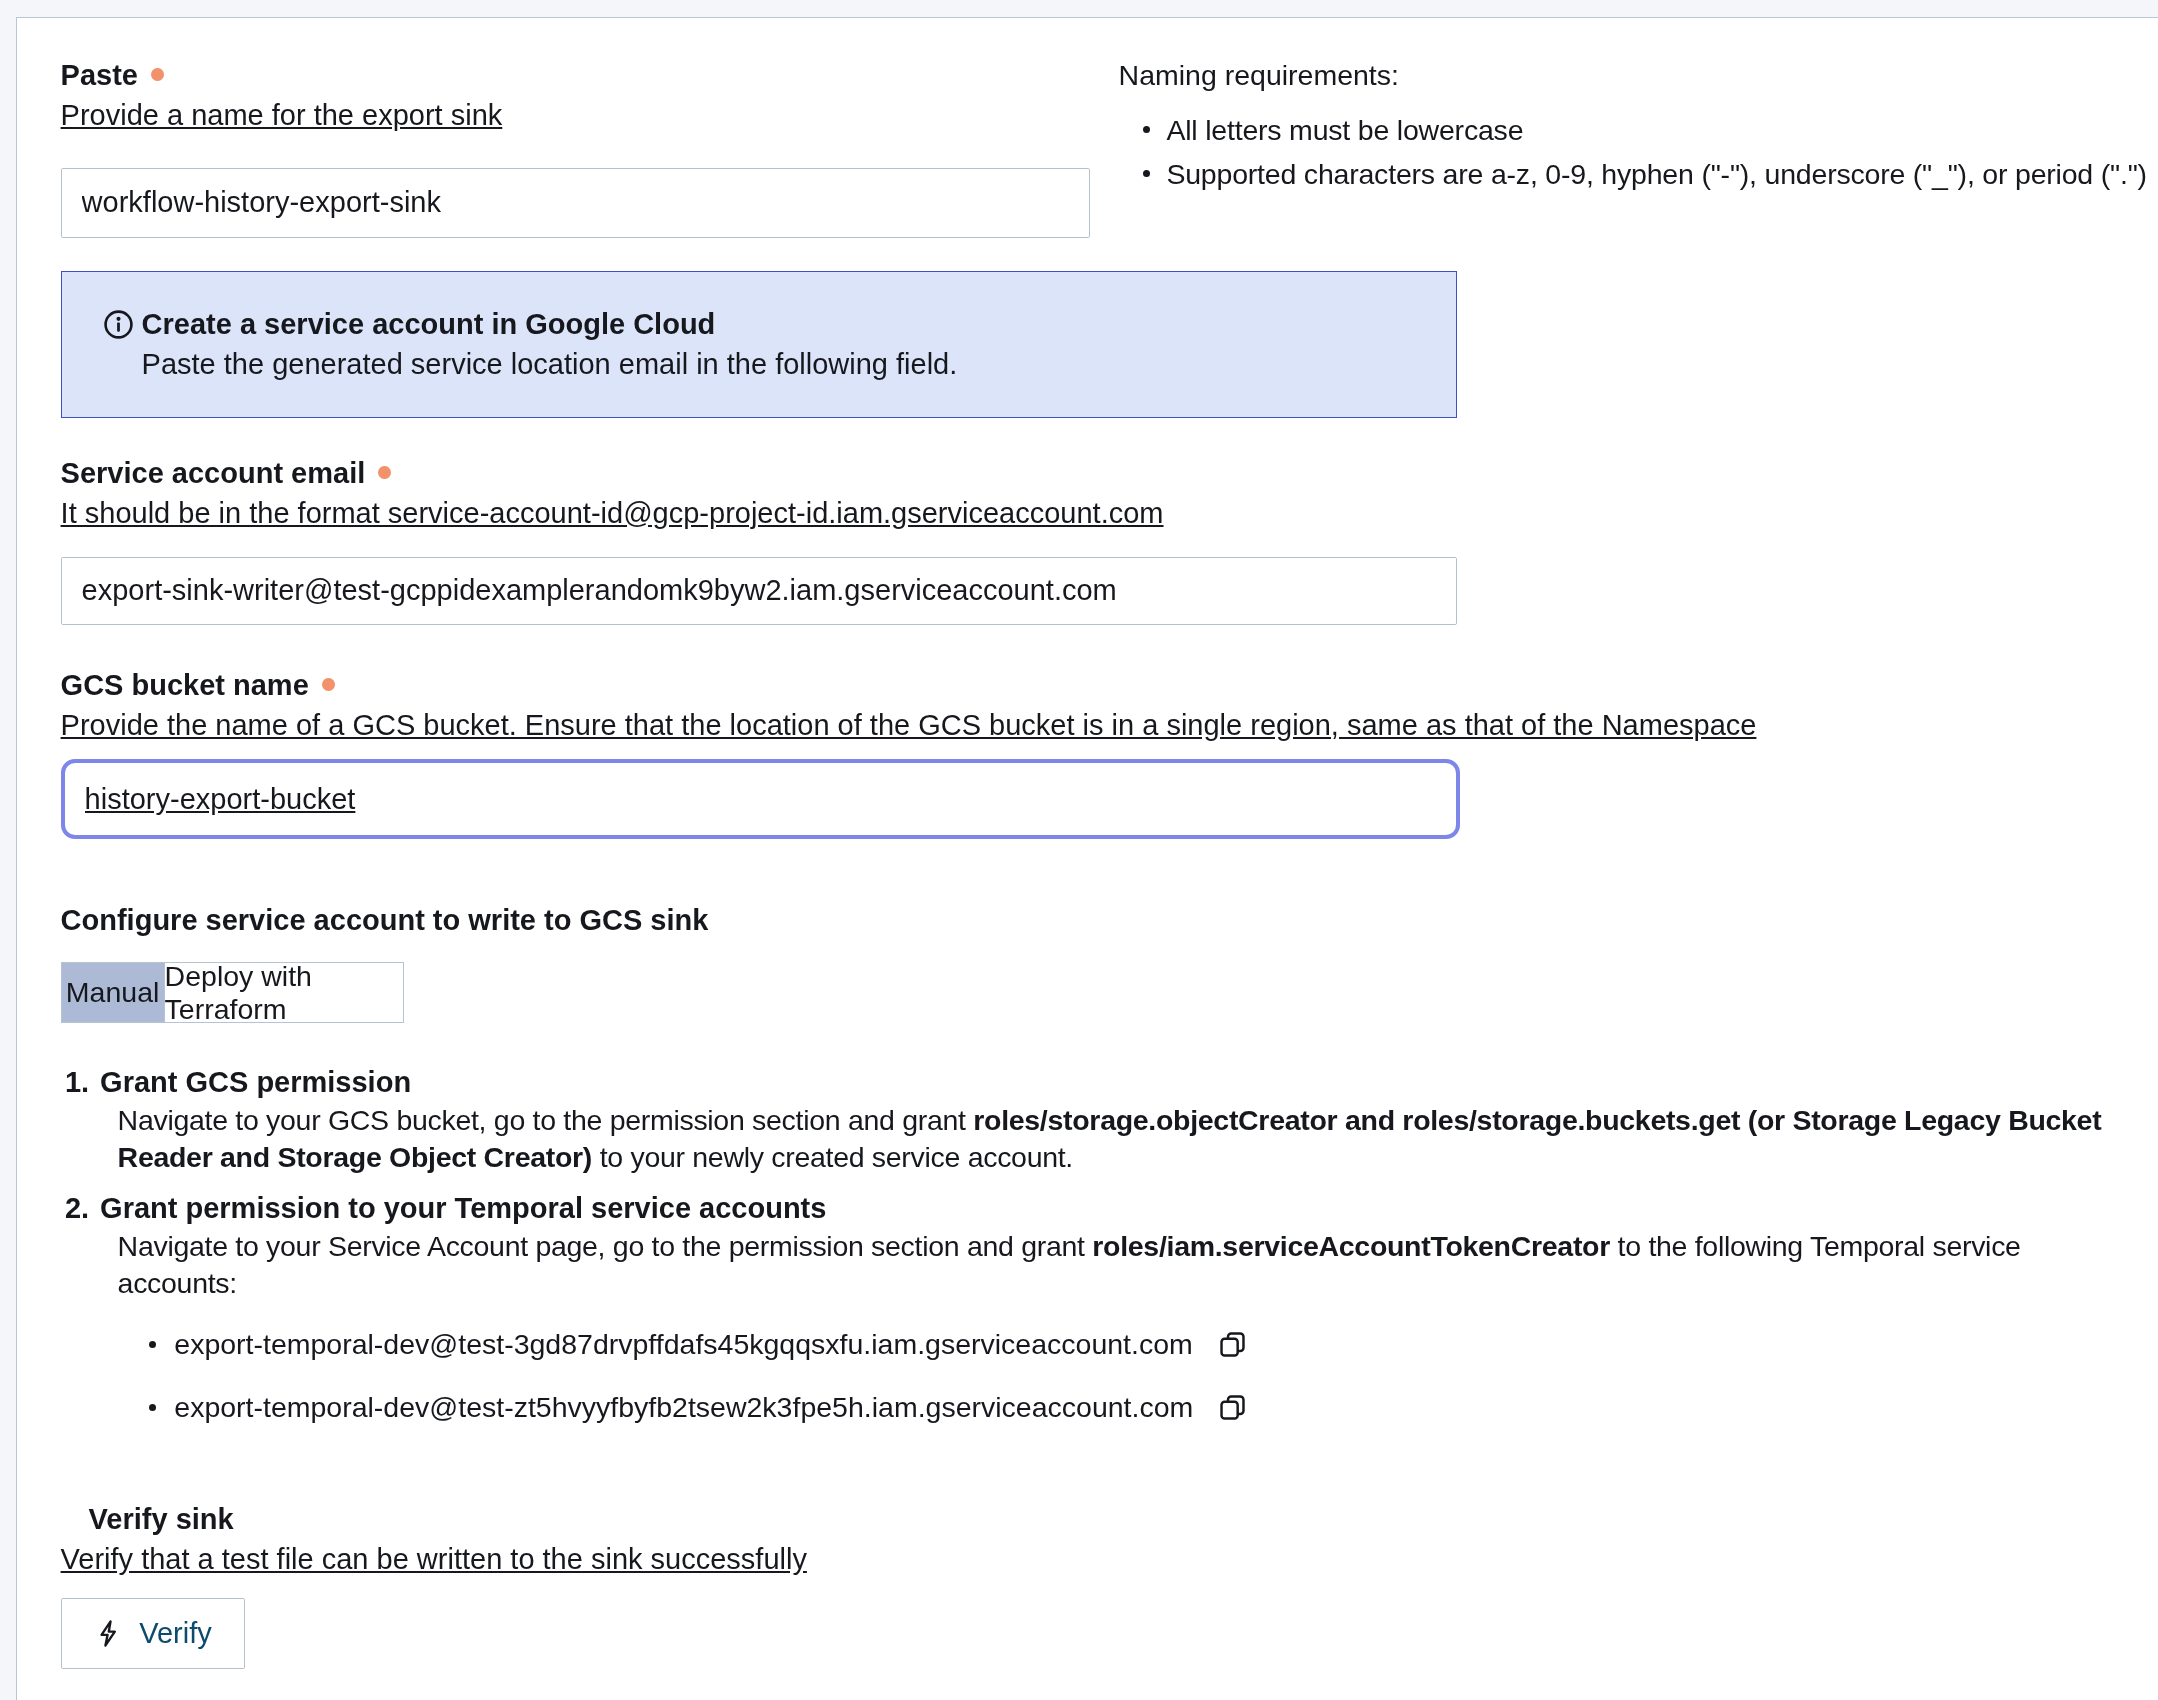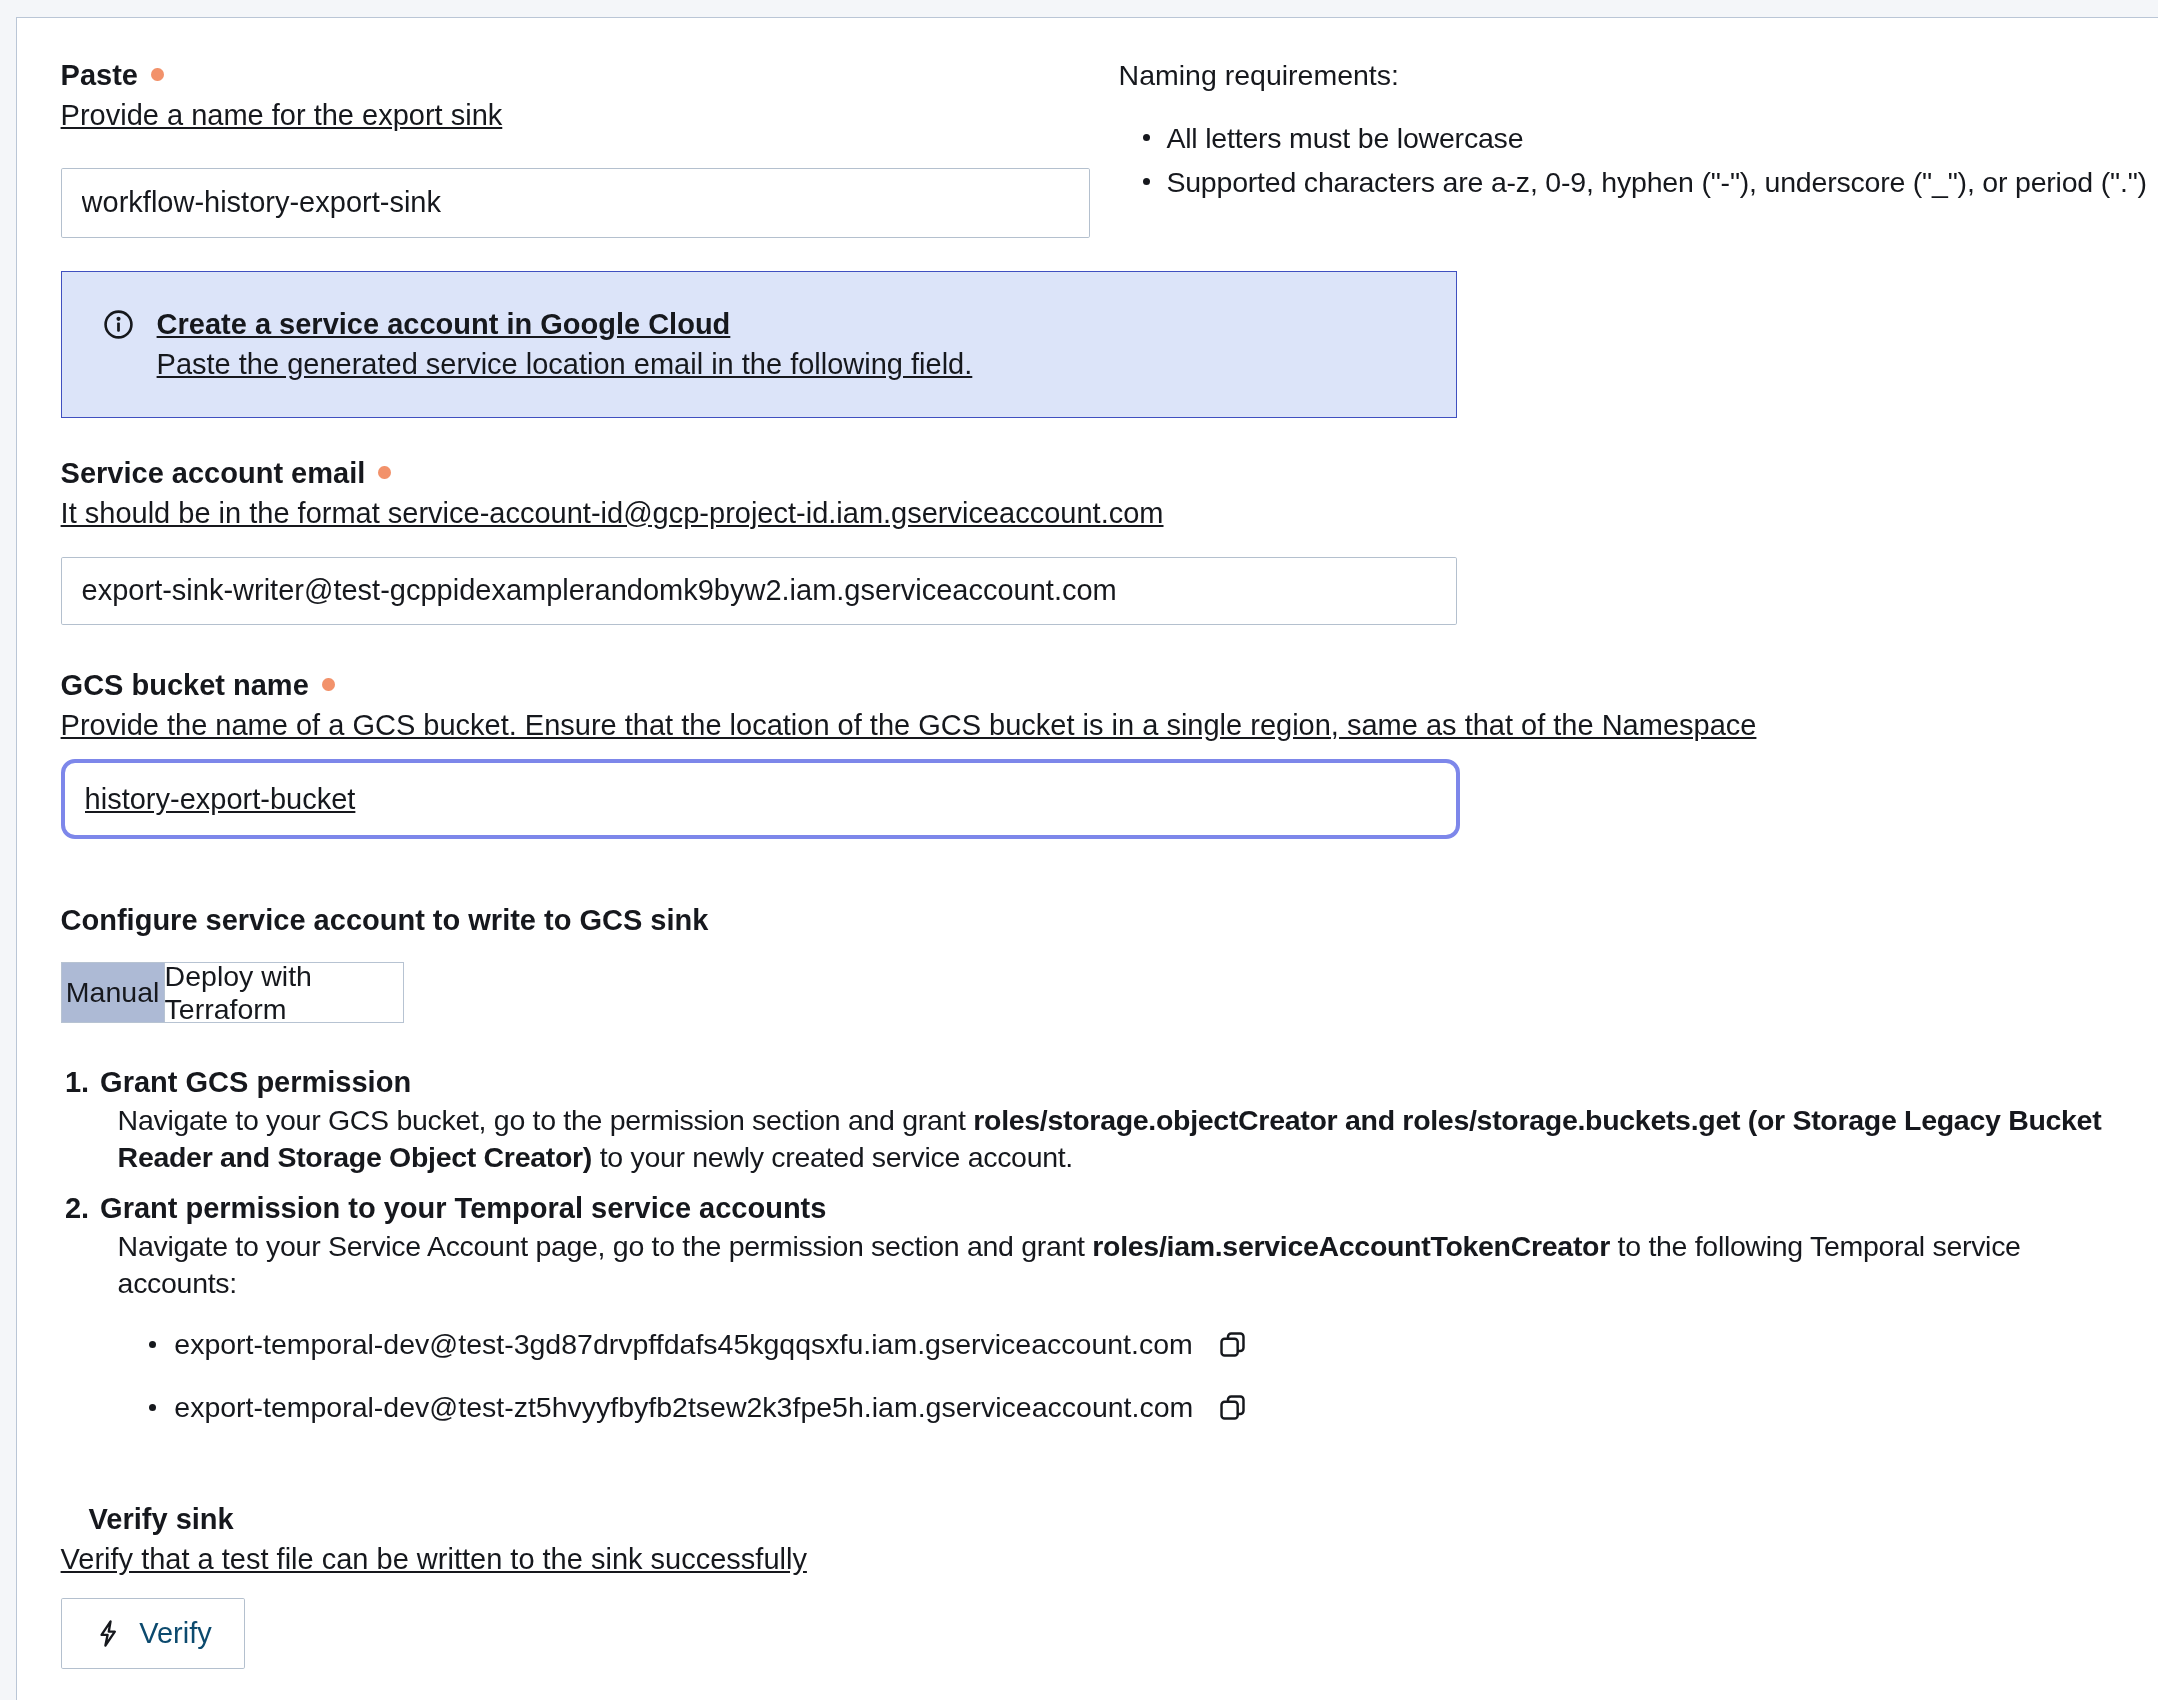"All letters must be lowercase" .naming-req ul { margin-top: 21px -> 13px }
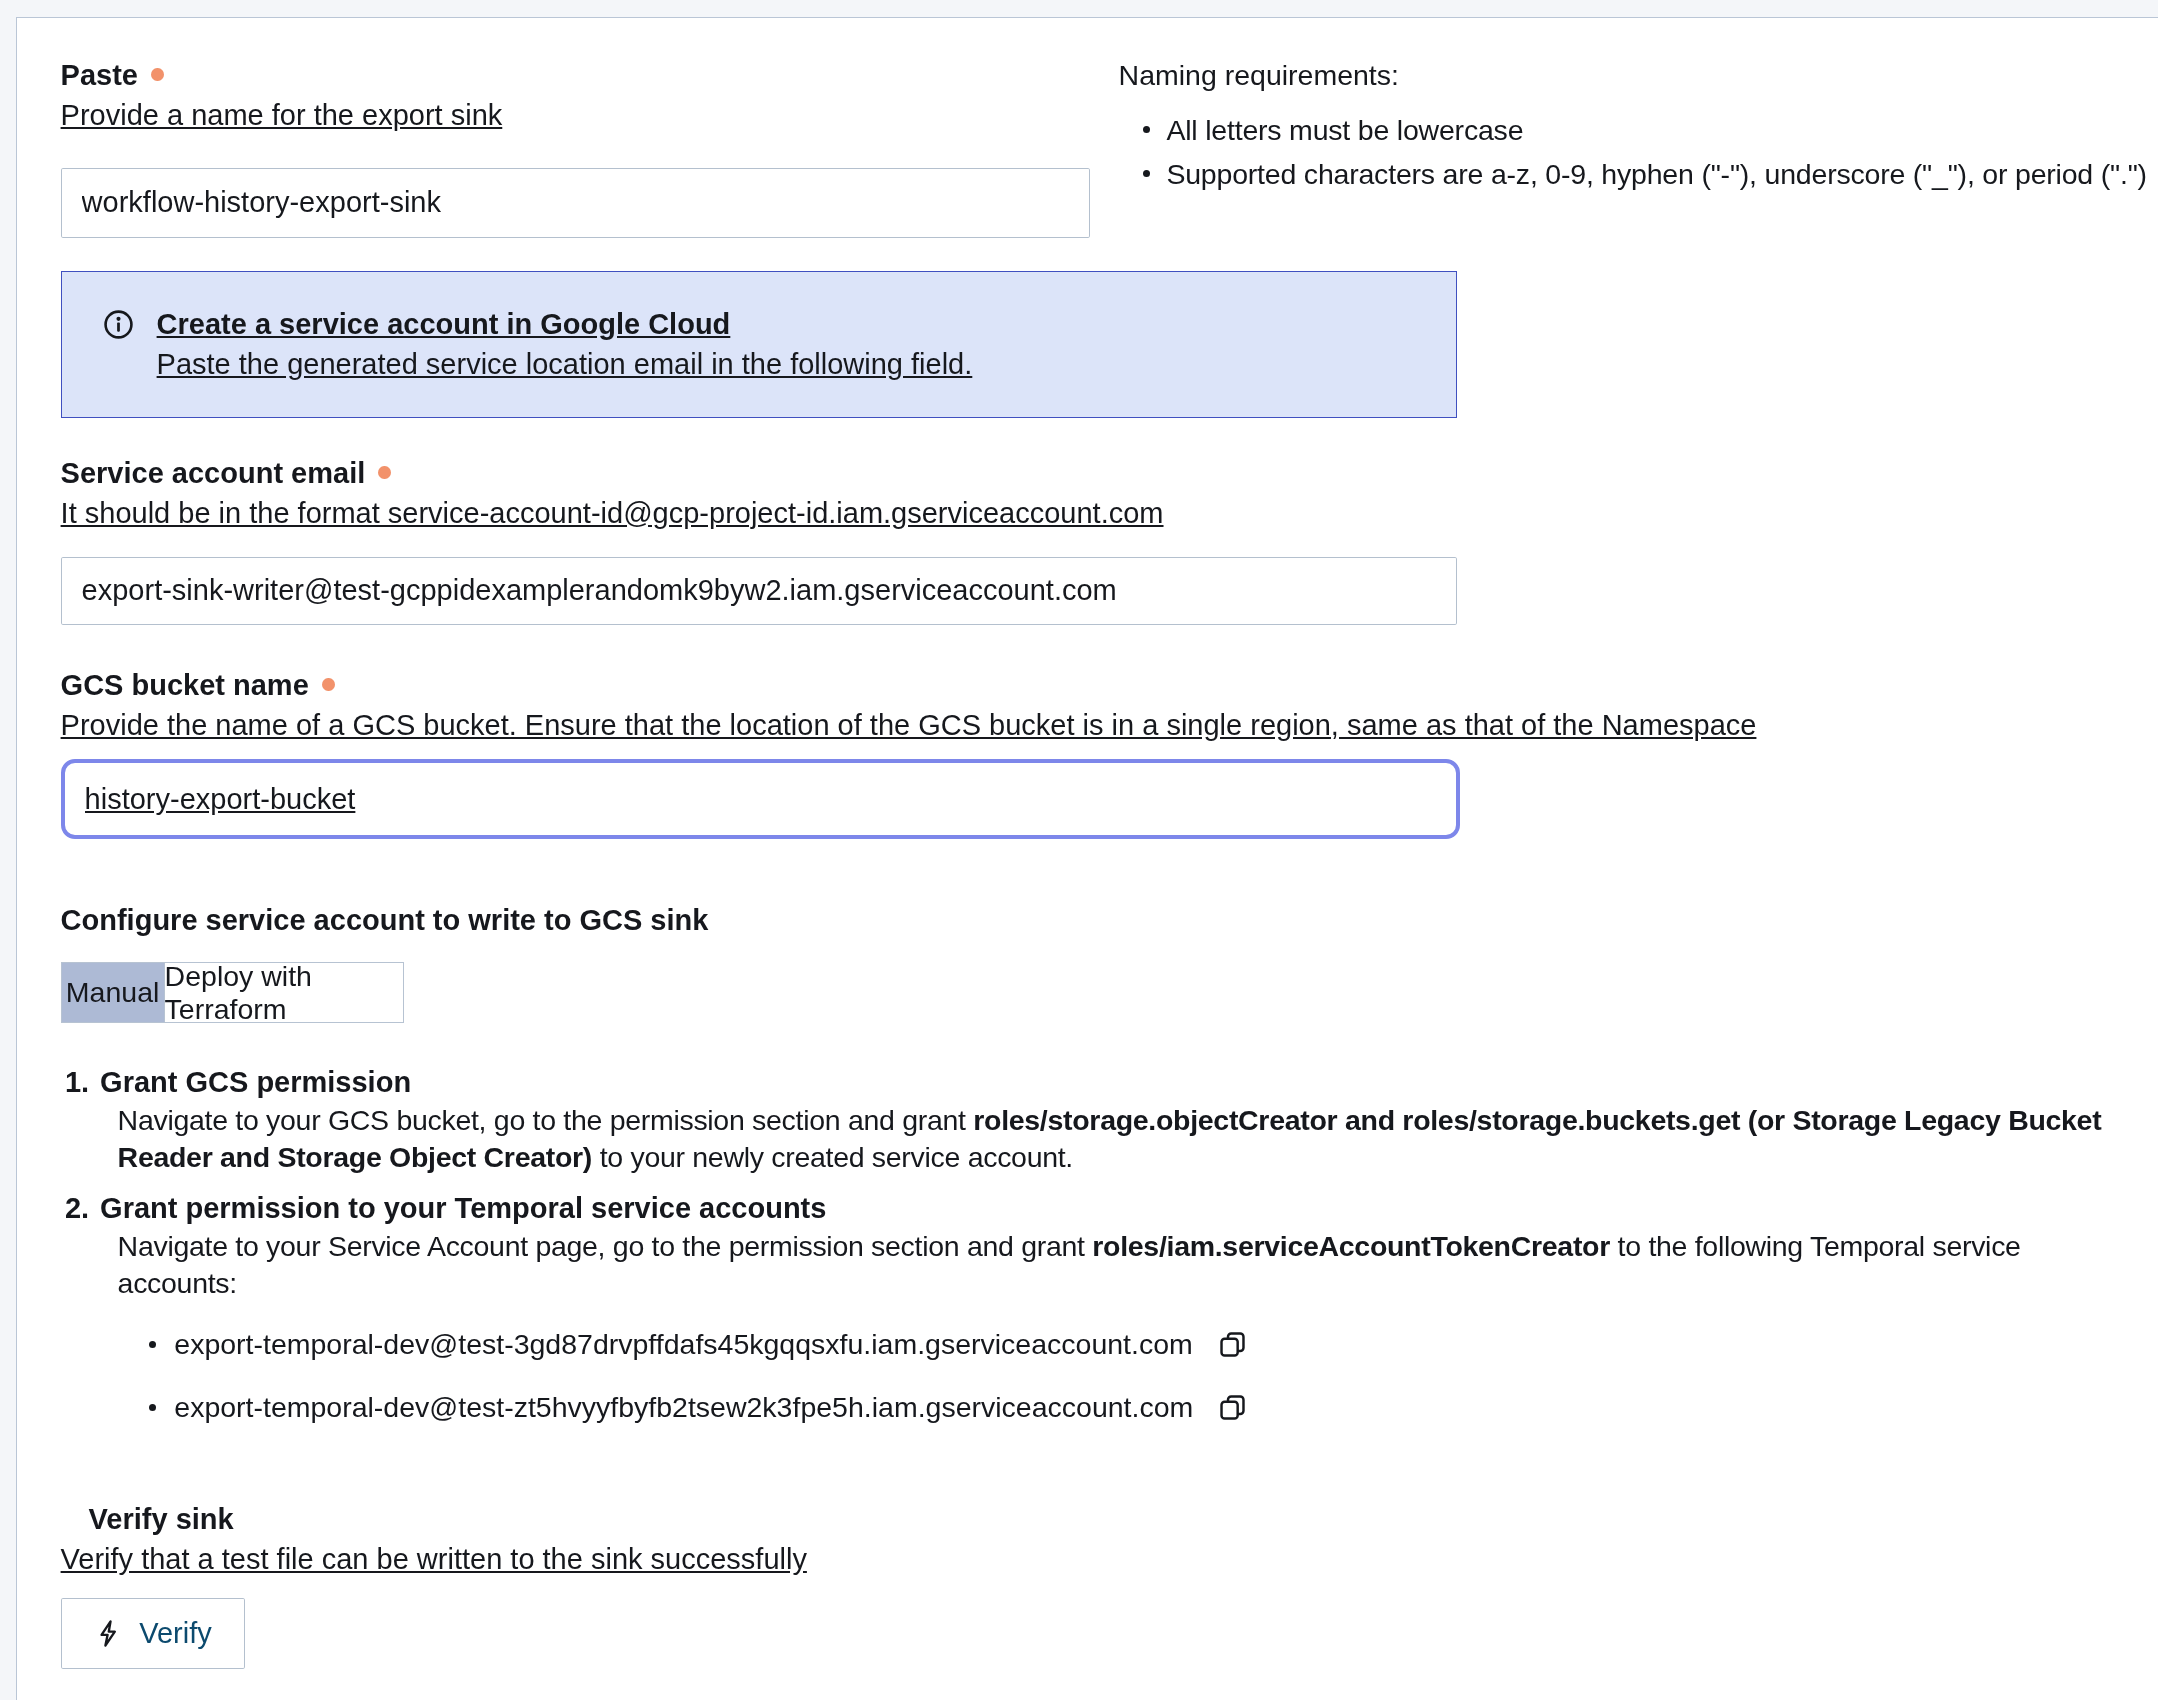"Create a service account in" .banner-text { margin-left: 22px -> 7px; text-decoration: underline -> none }
